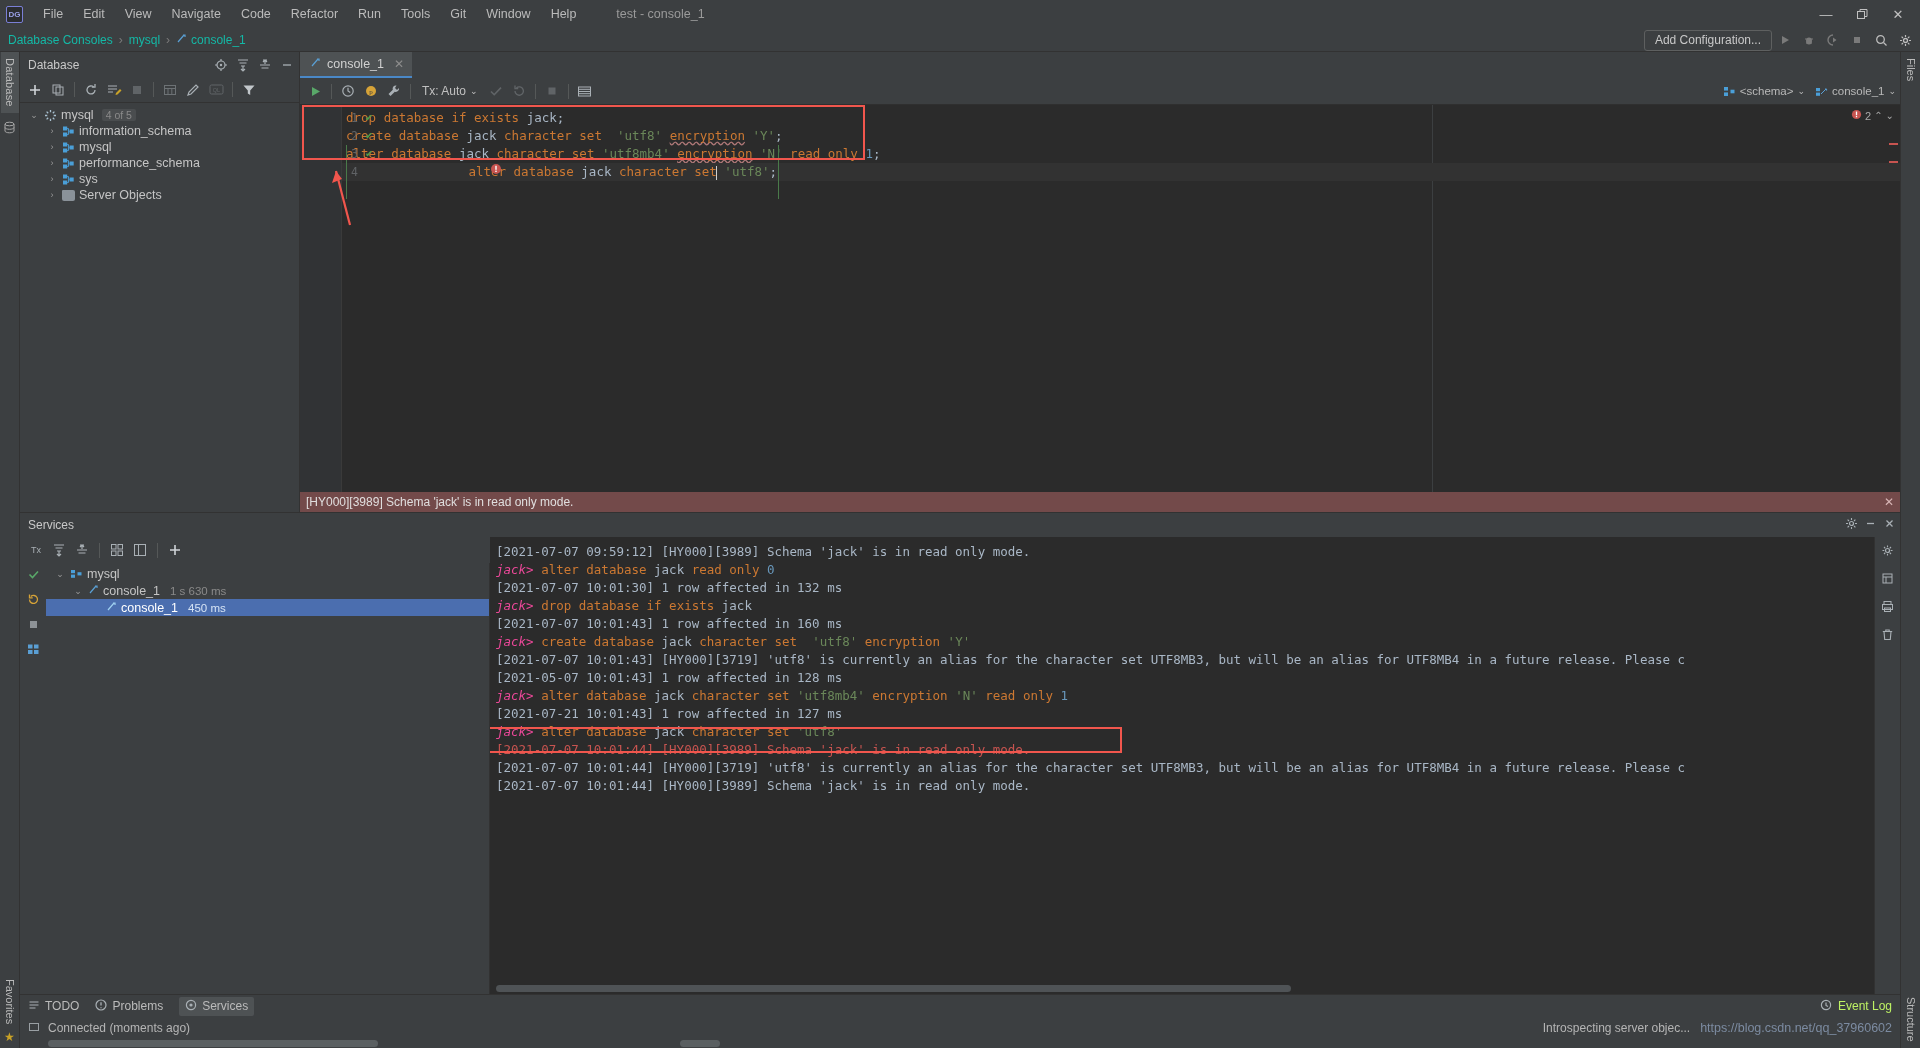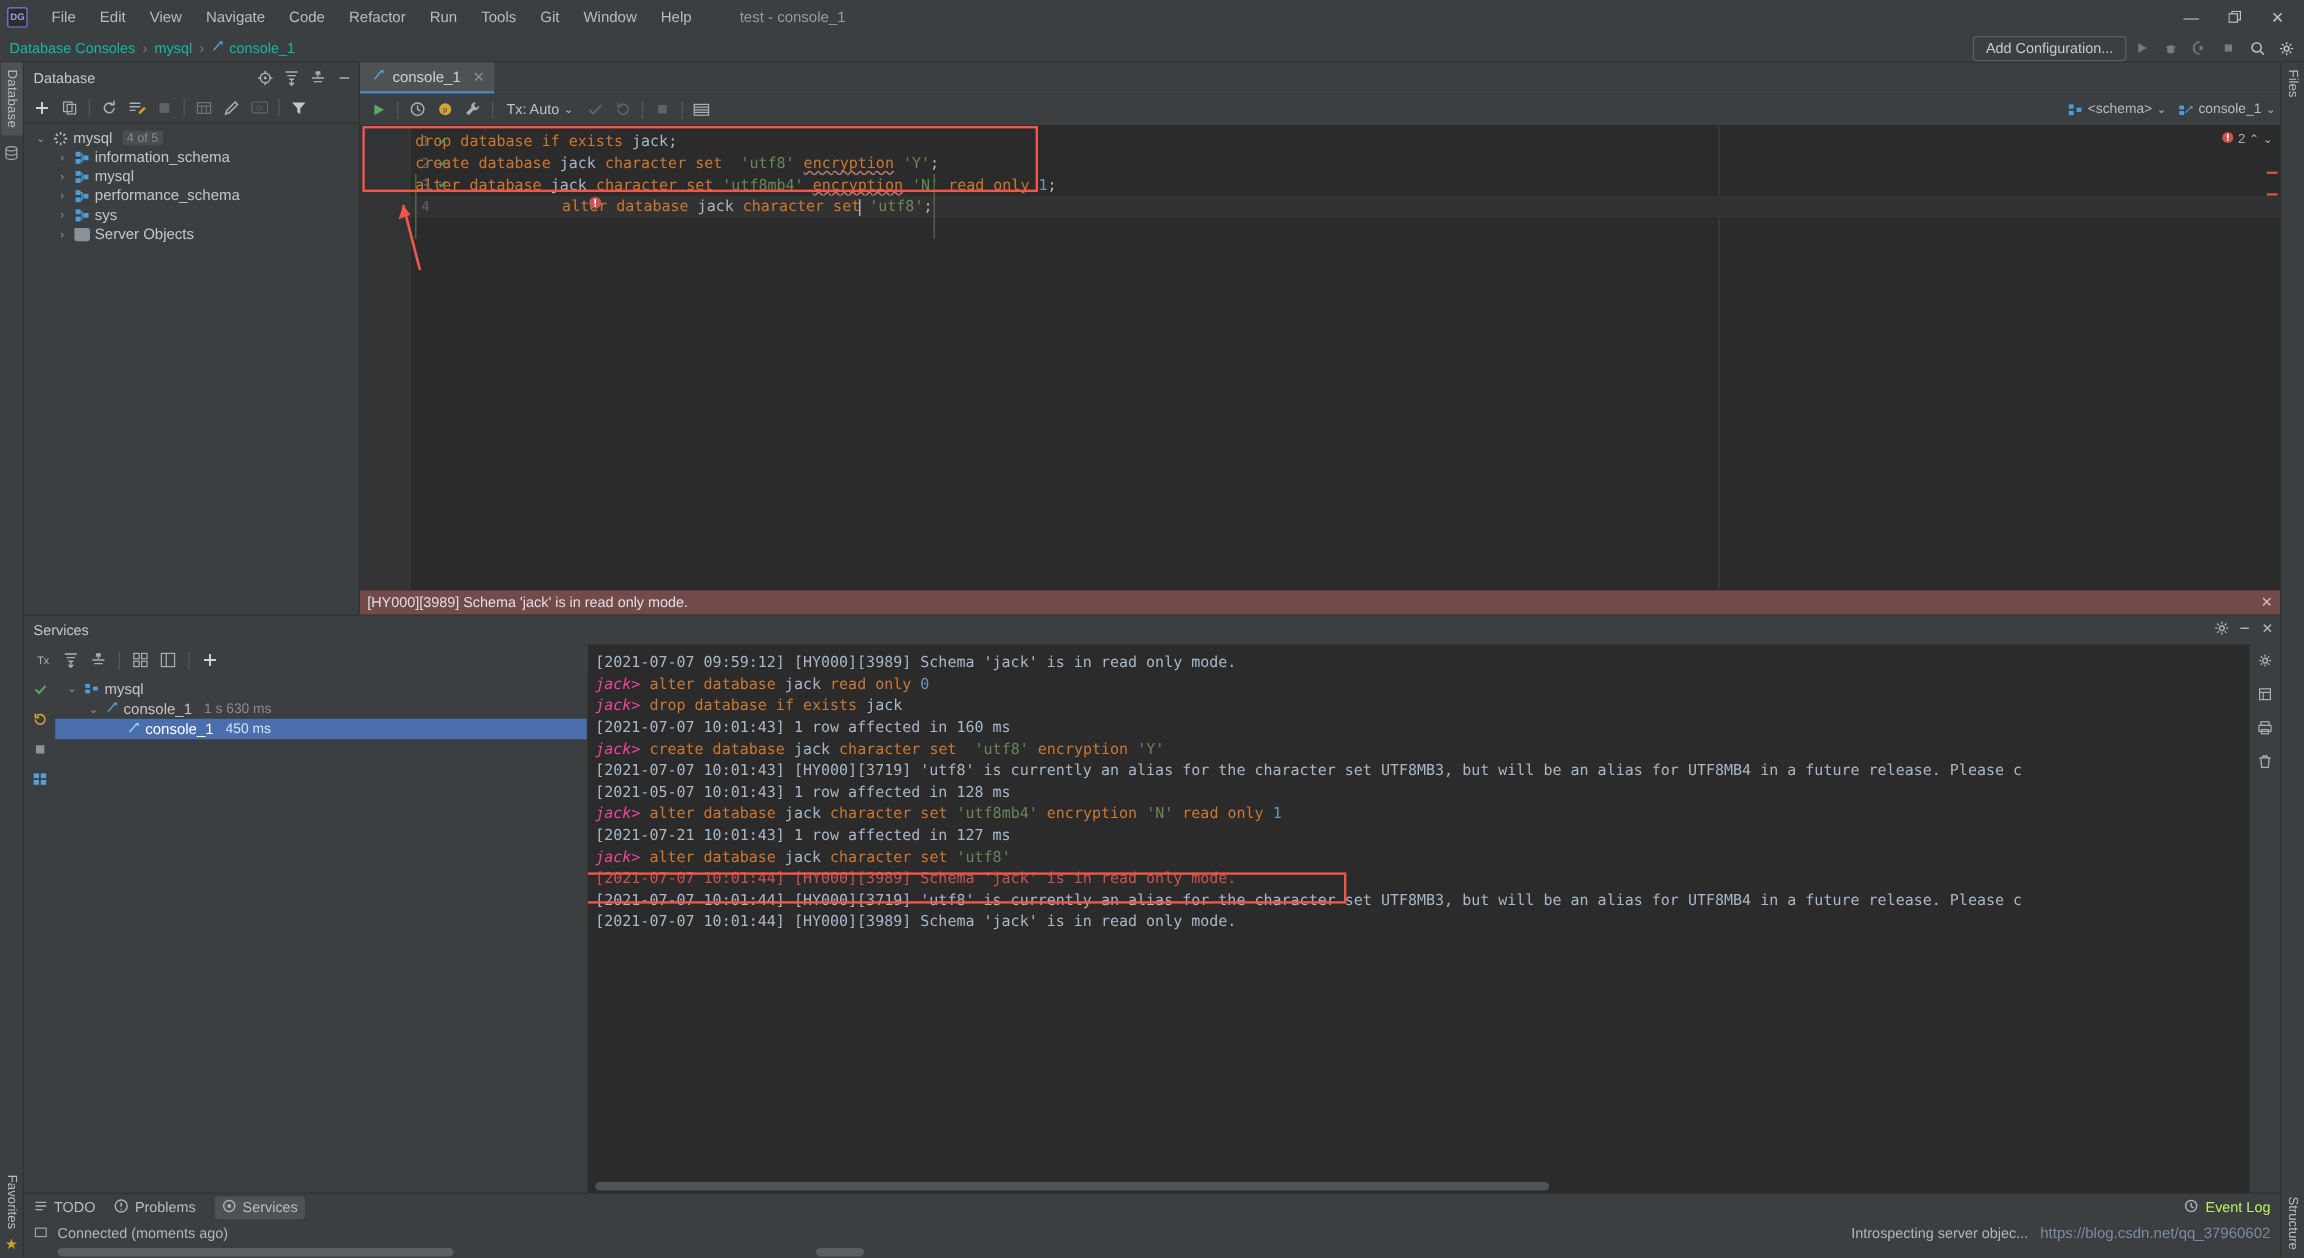"[2021-07-07 10:01:30] 1 row affected" div.logline { html: none -> <div>[2021-07-07 10:01:30] 1 row affected in 132 ms</div> }
